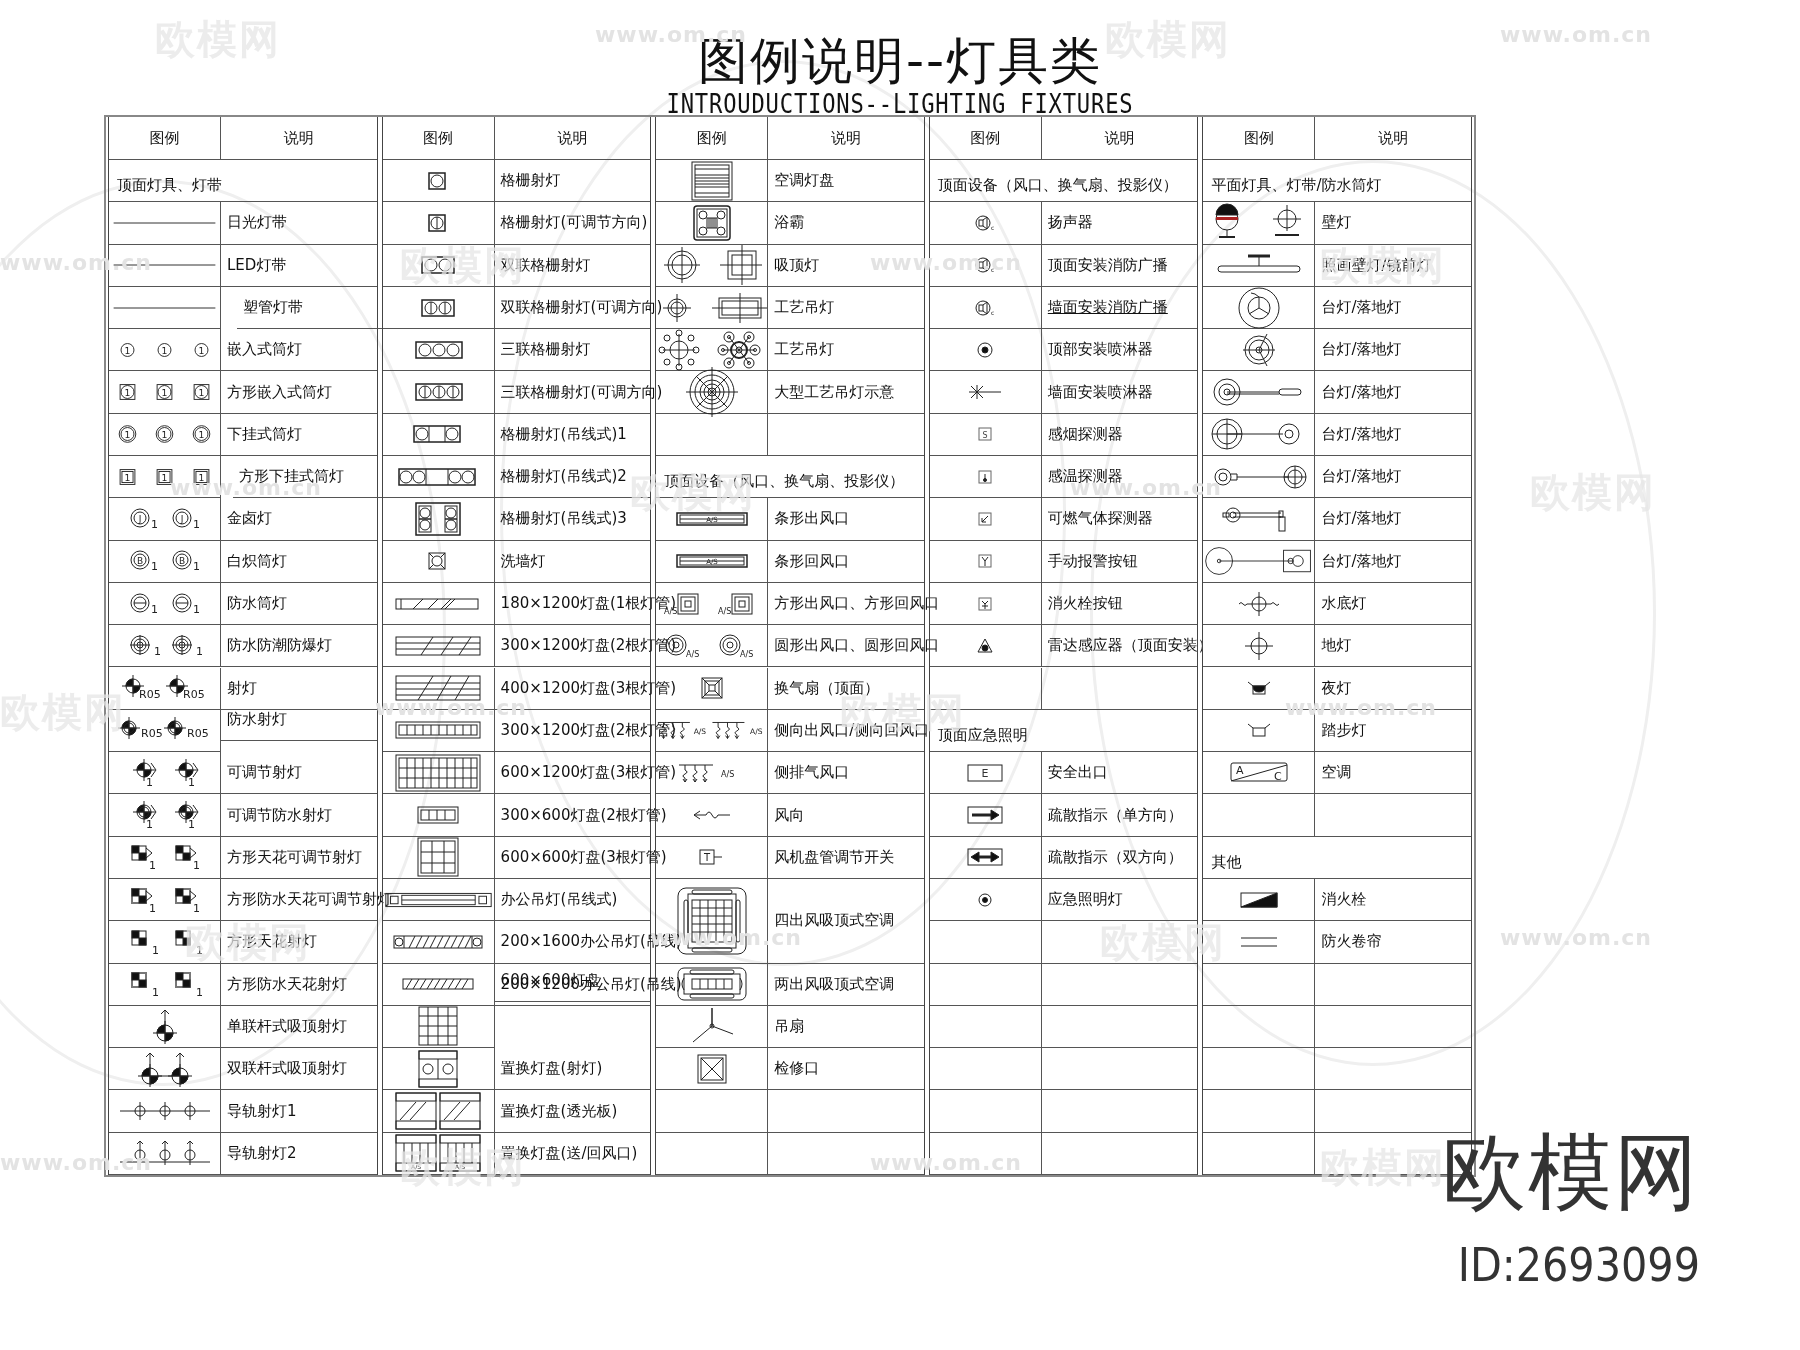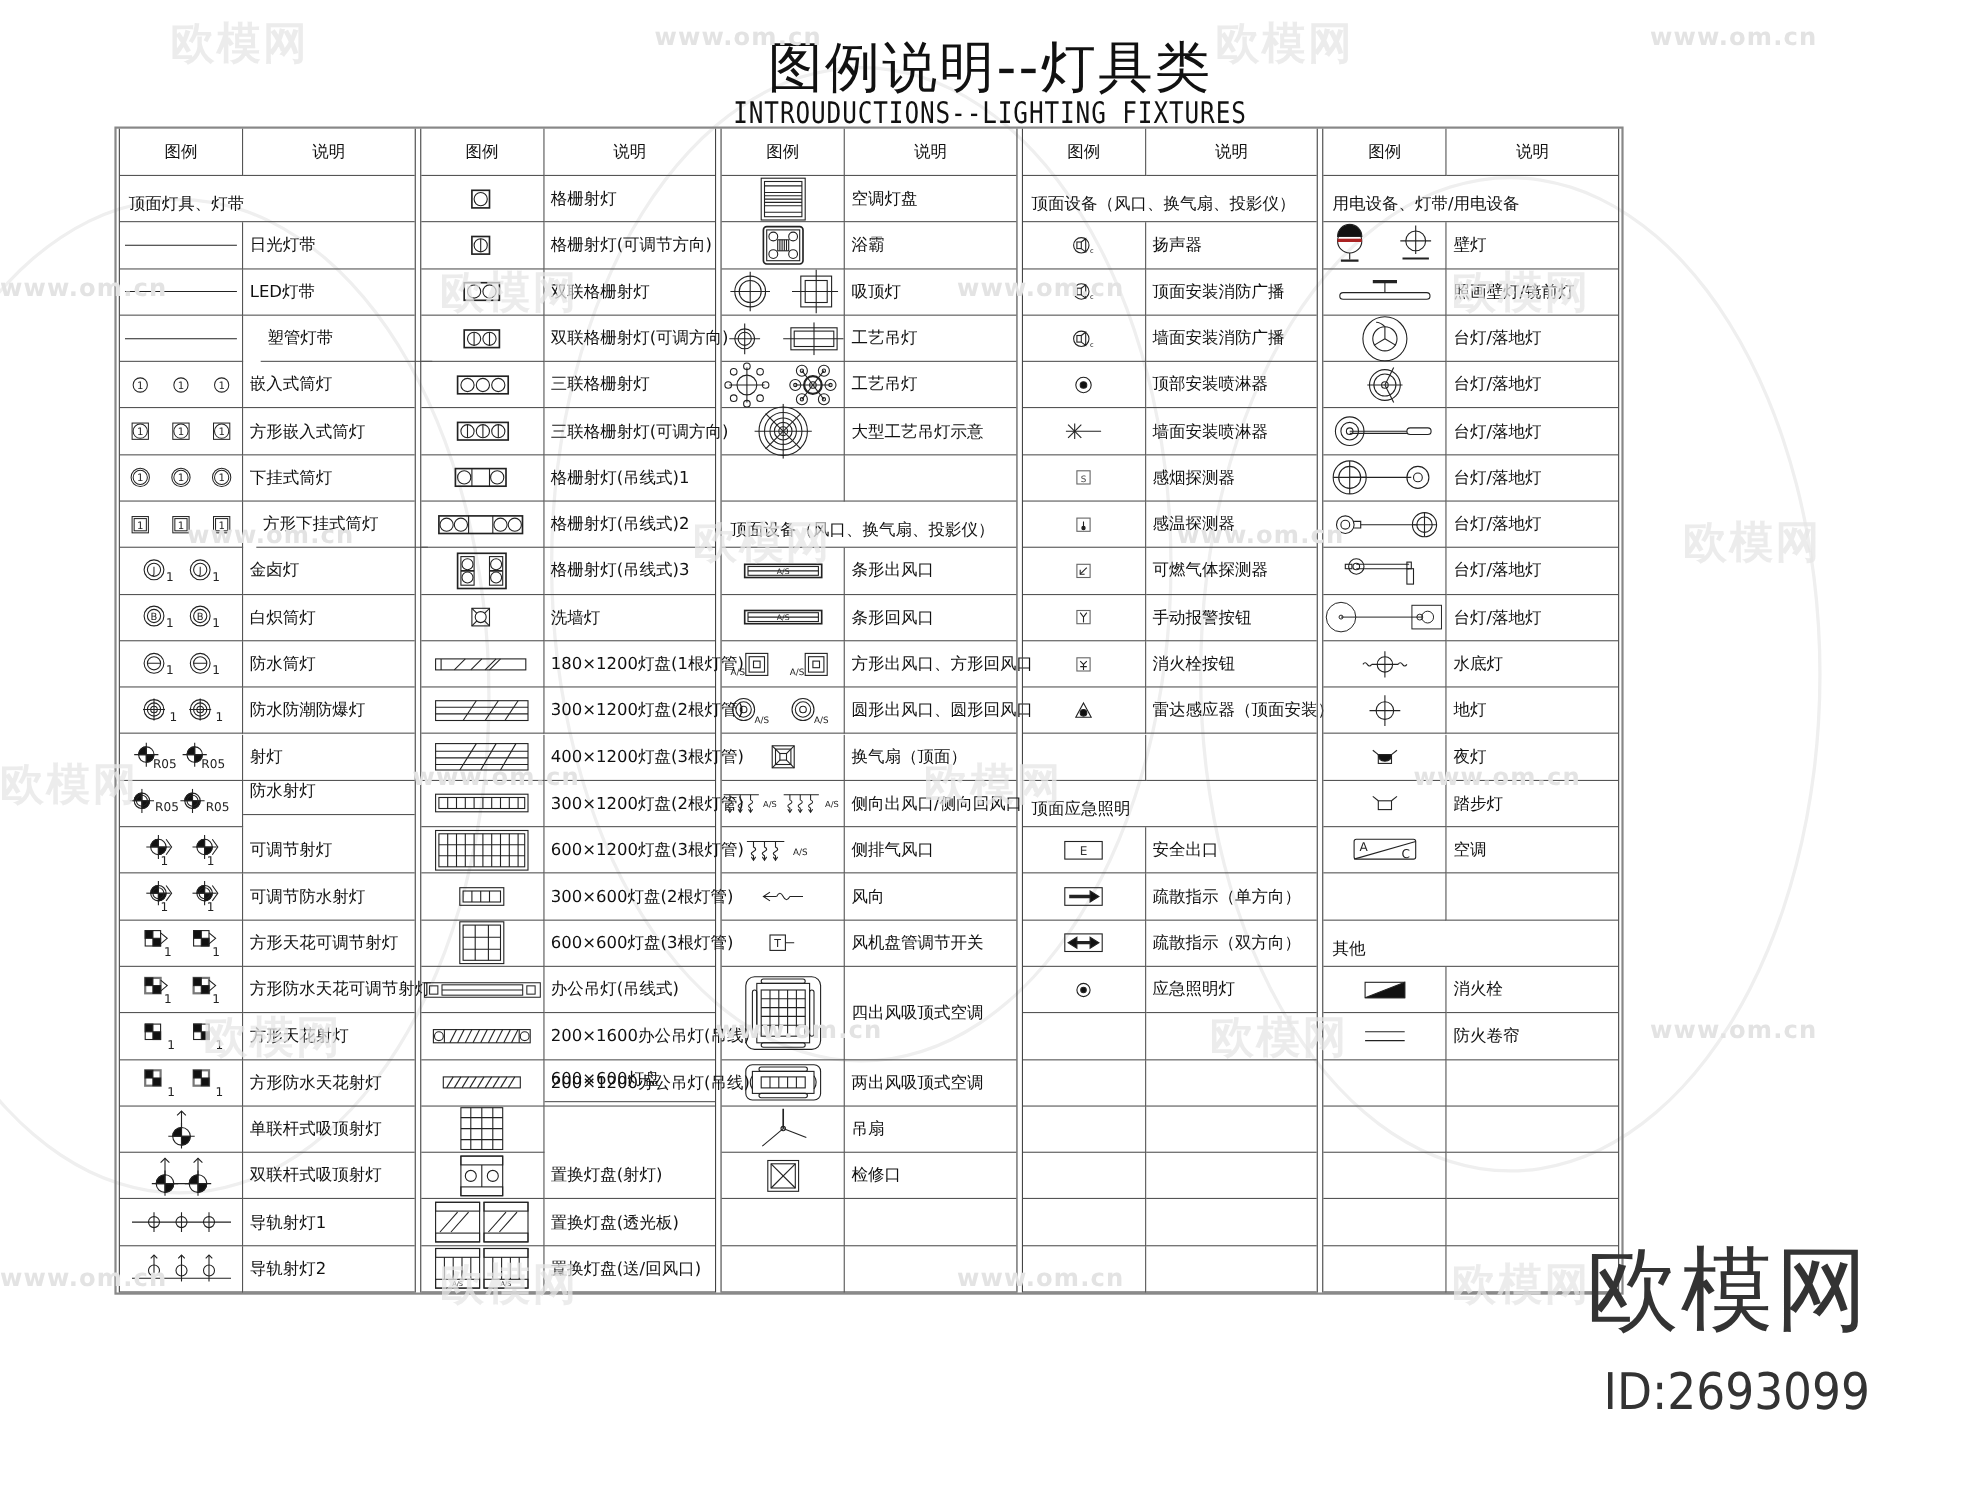"用电设备、灯带/用电设备" div.cell { text: 用电设备、灯带/用电设备 -> 平面灯具、灯带/防水筒灯 }
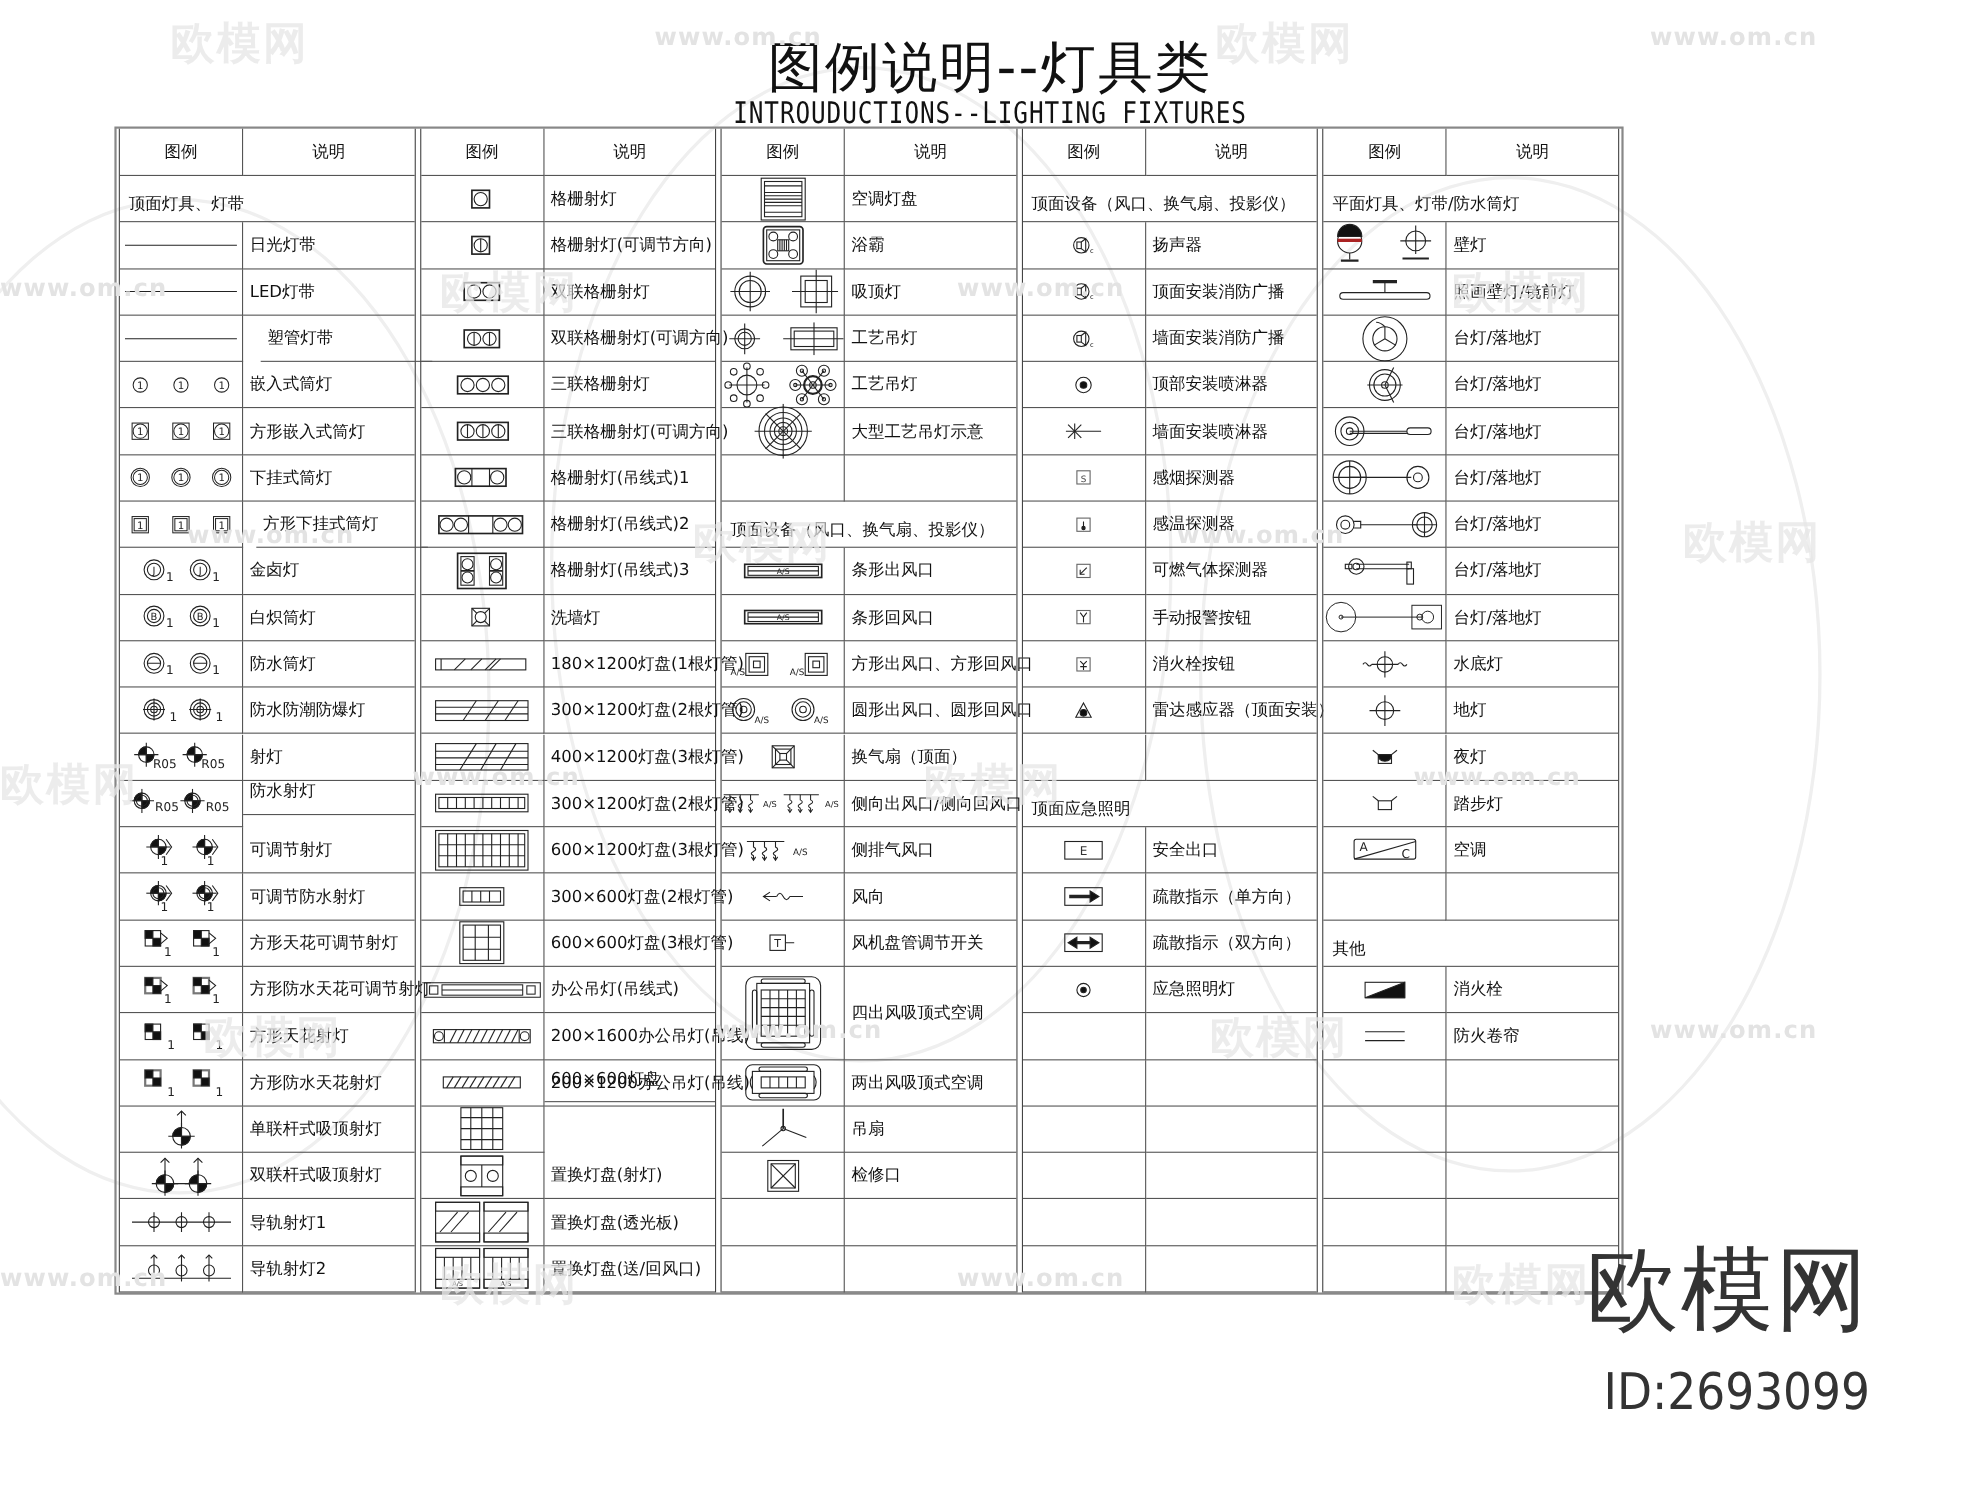"墙面安装消防广播" div.cell { text-decoration: none -> underline }
